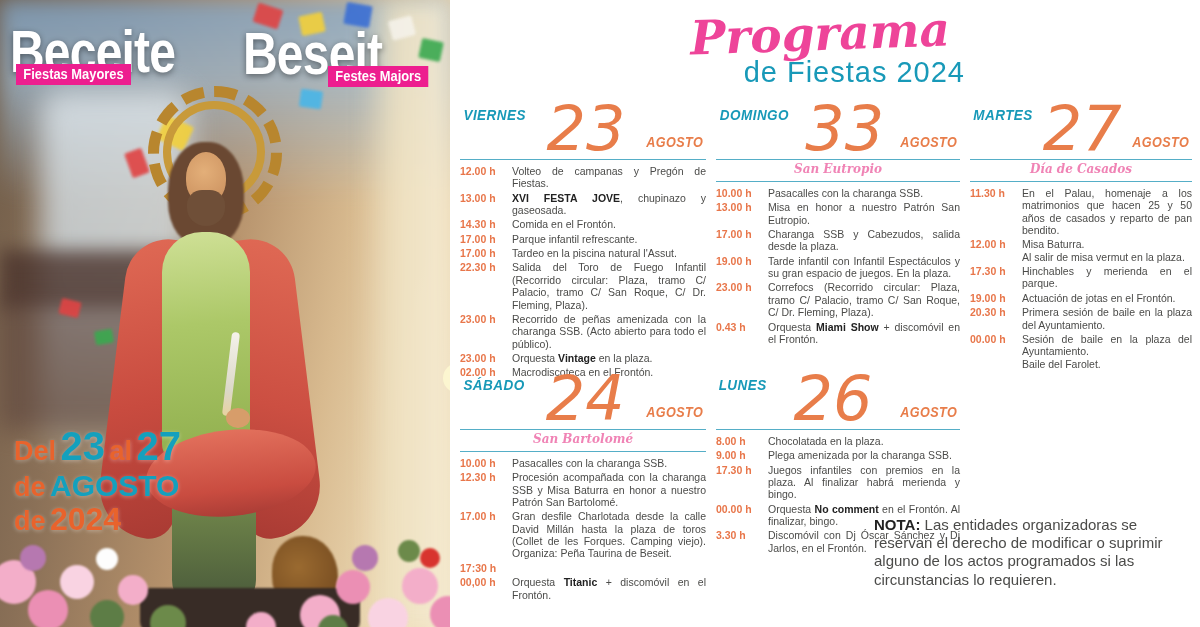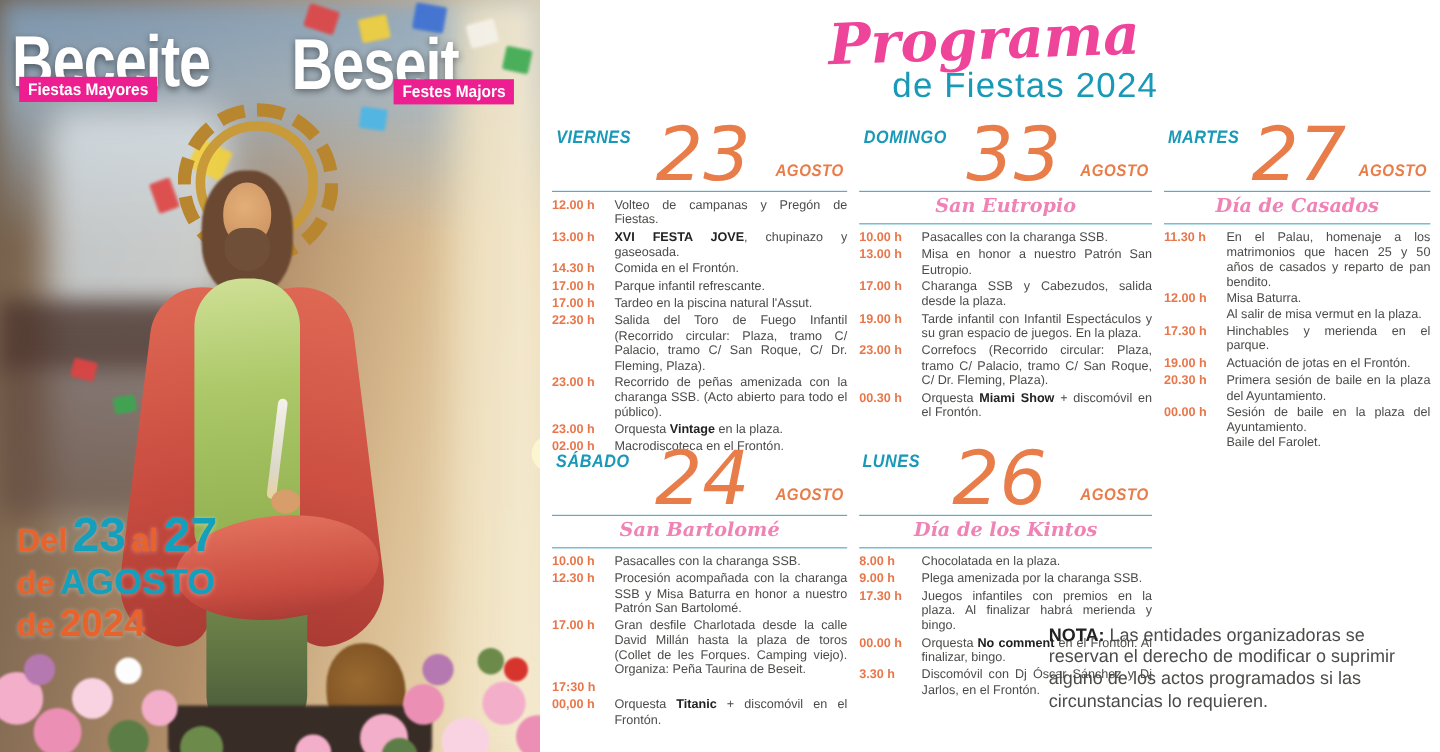"San Eutropio" .day-sub { font-size: 16px -> 12px }
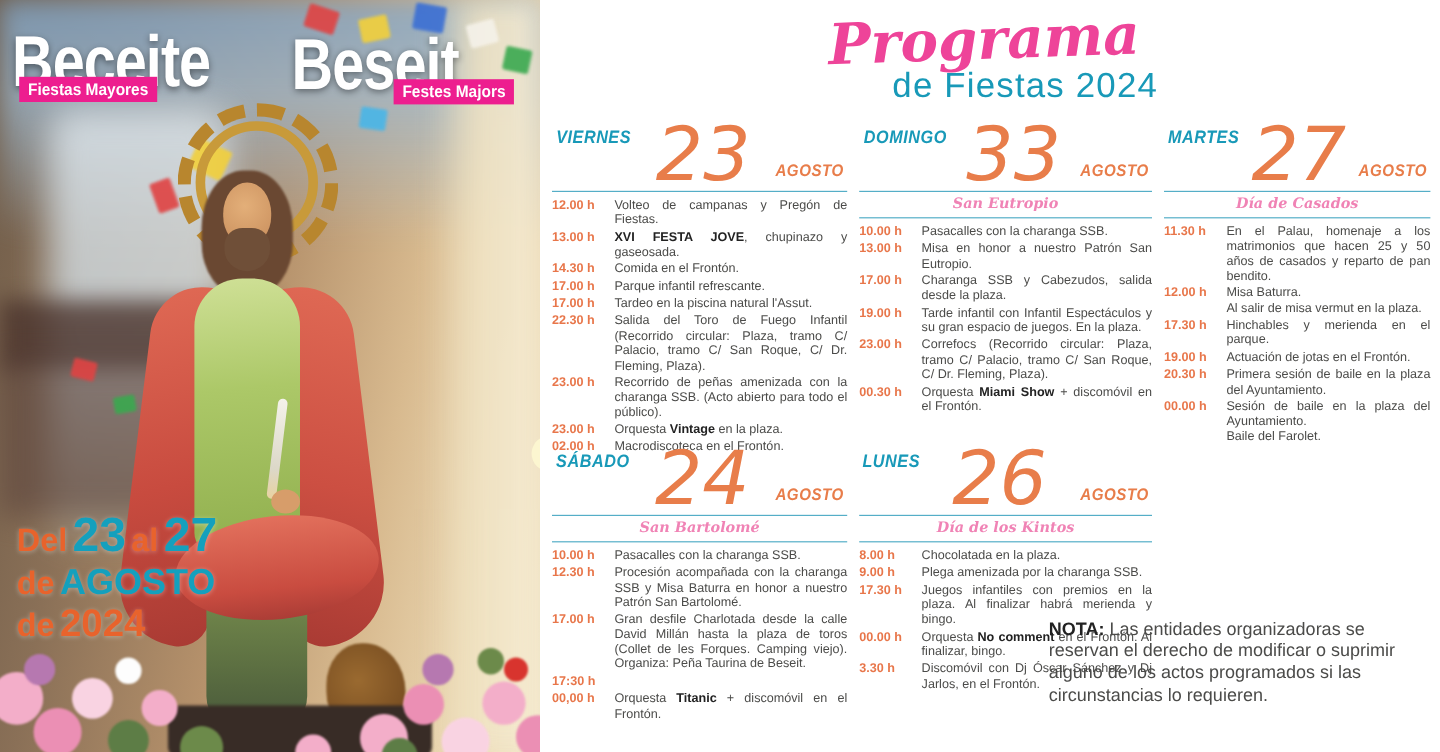"00.30 h" span.ev-time { text: 00.30 -> 0.43 }
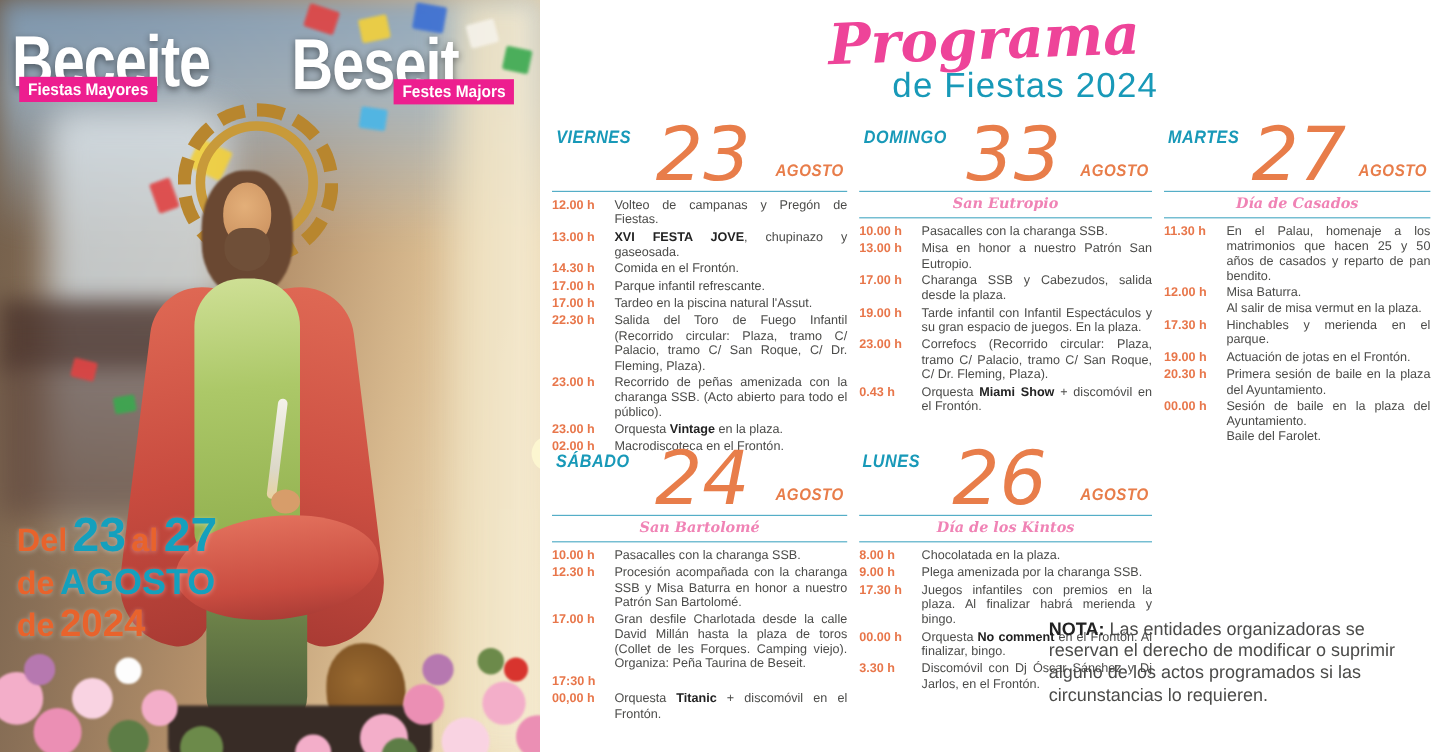"Día de los Kintos" div { html: <div> <div>Día de los Kintos</div> <hr> </div> -> none }
